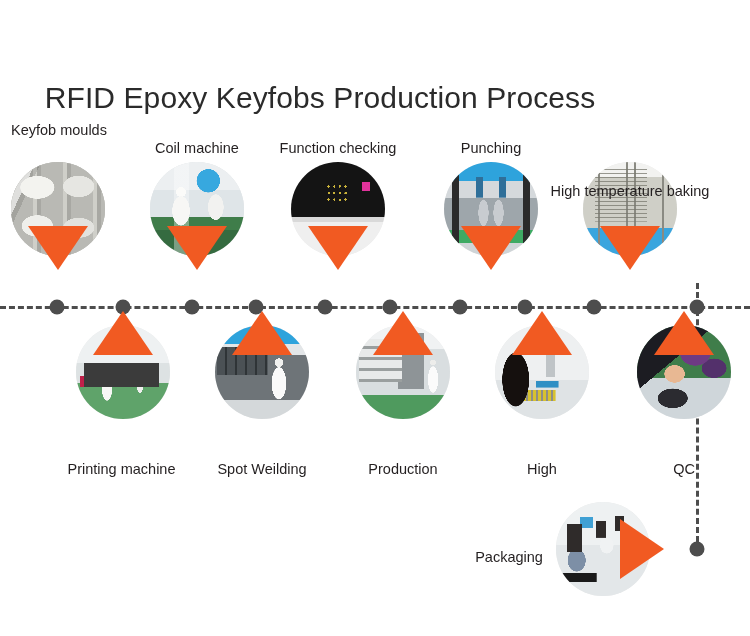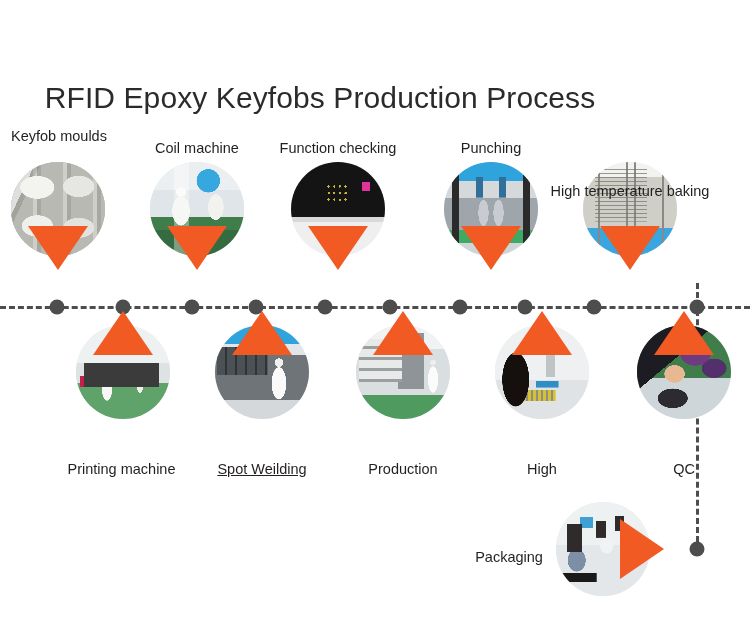"Keyfob moulds" div.pin-label { top: 129px -> 123px }
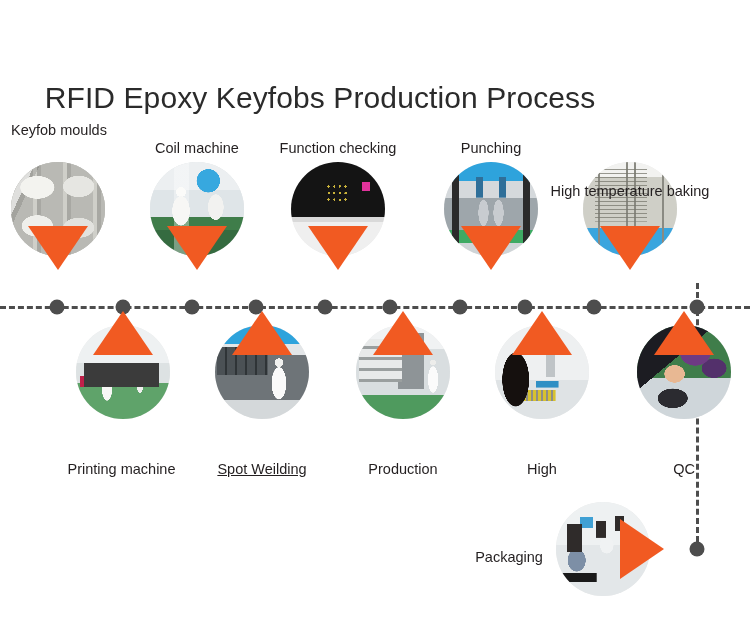"Spot Weilding" div.pin-label { text-decoration: underline -> none }
